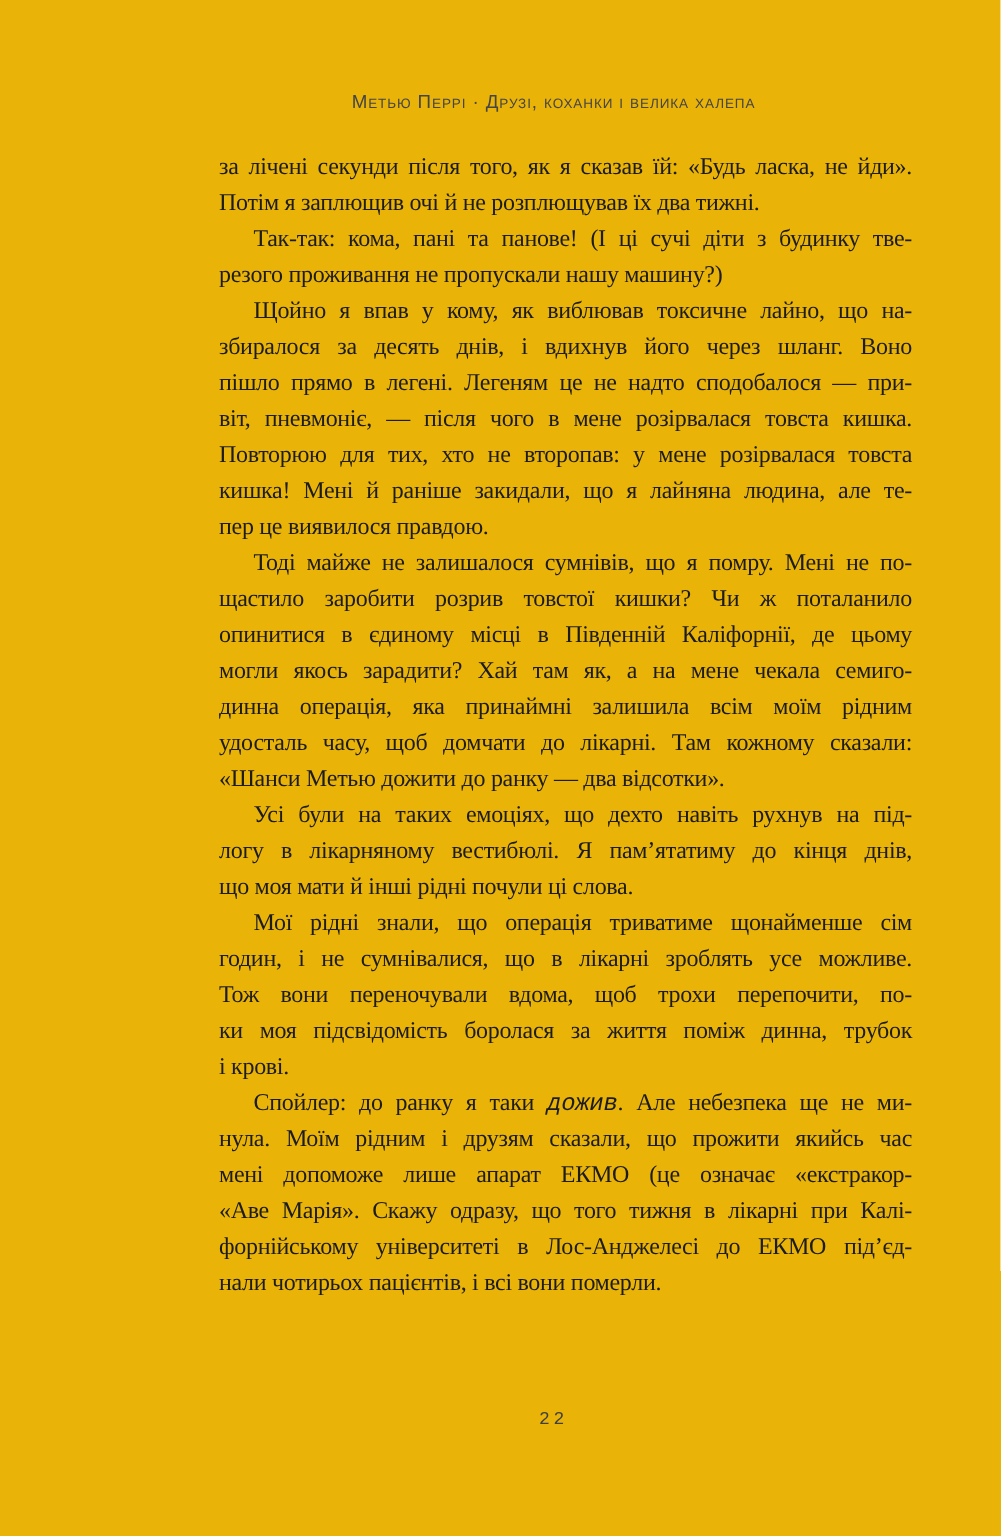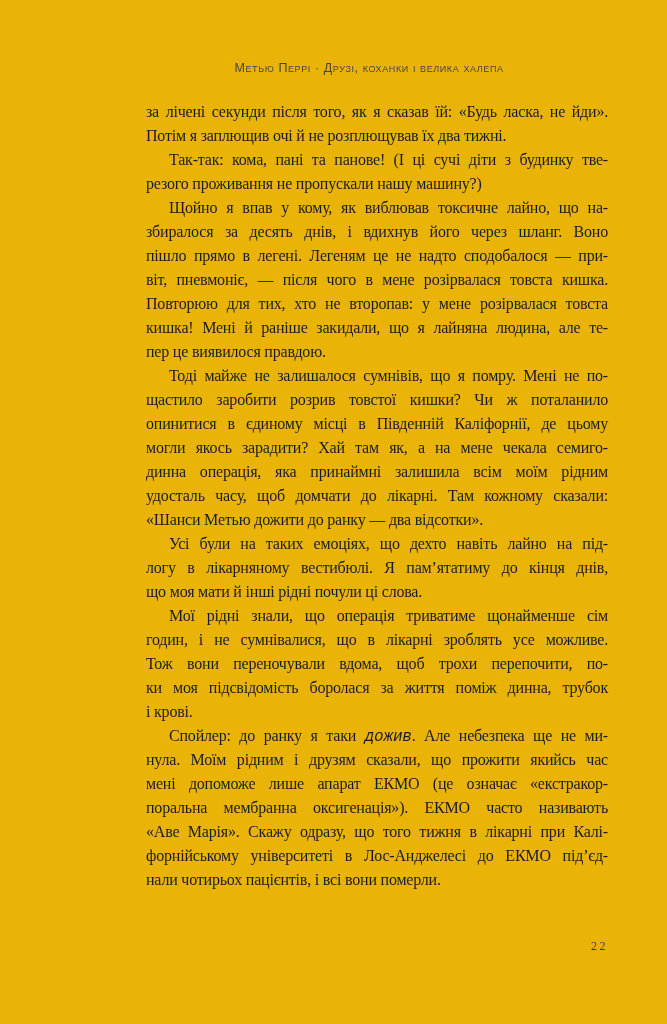"Усі були на таких емоціях," div.line { text: лайно -> рухнув }
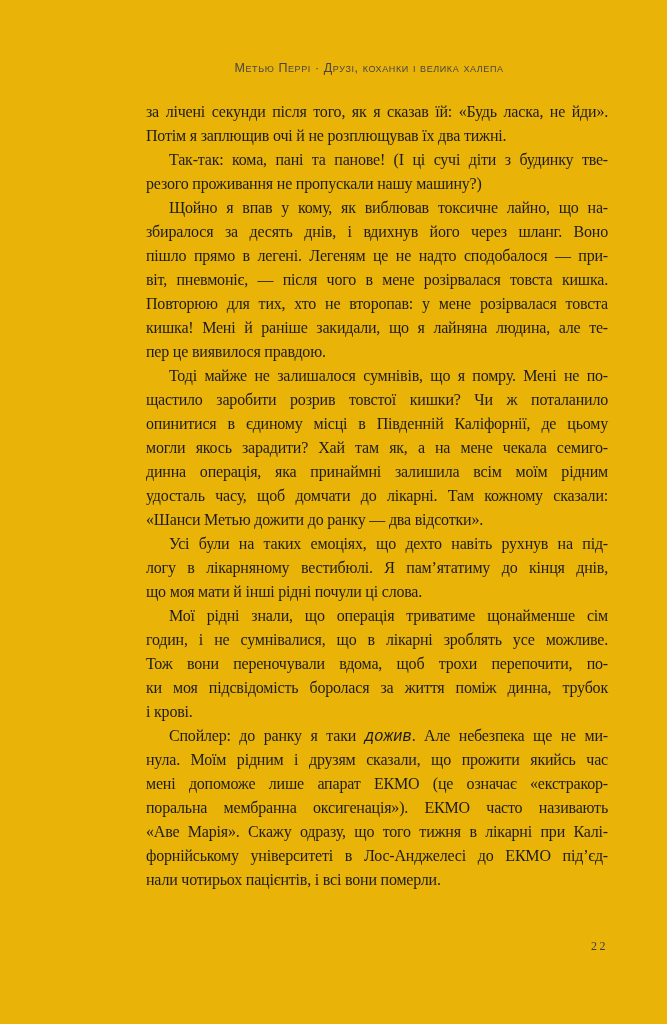"поральна мембранна оксигенація»). ЕКМО" div.line { html: <div>поральна мембранна оксигенація»). ЕКМО часто називають</div> -> none }
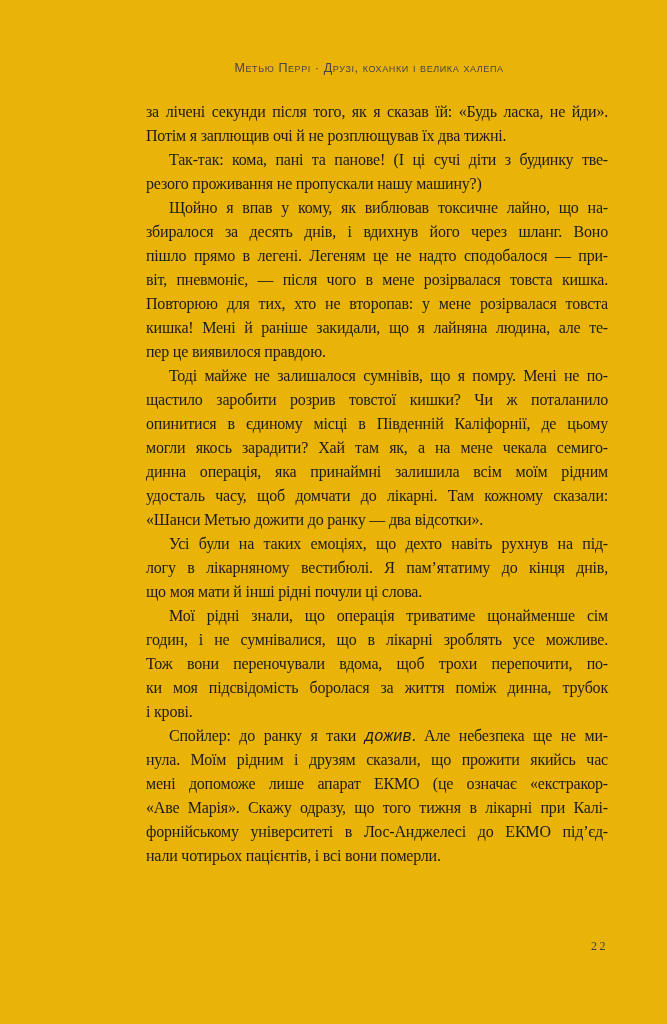"22" .page-number { font-family: Liberation Serif, serif -> Liberation Mono, monospace; text-align: right -> center }
